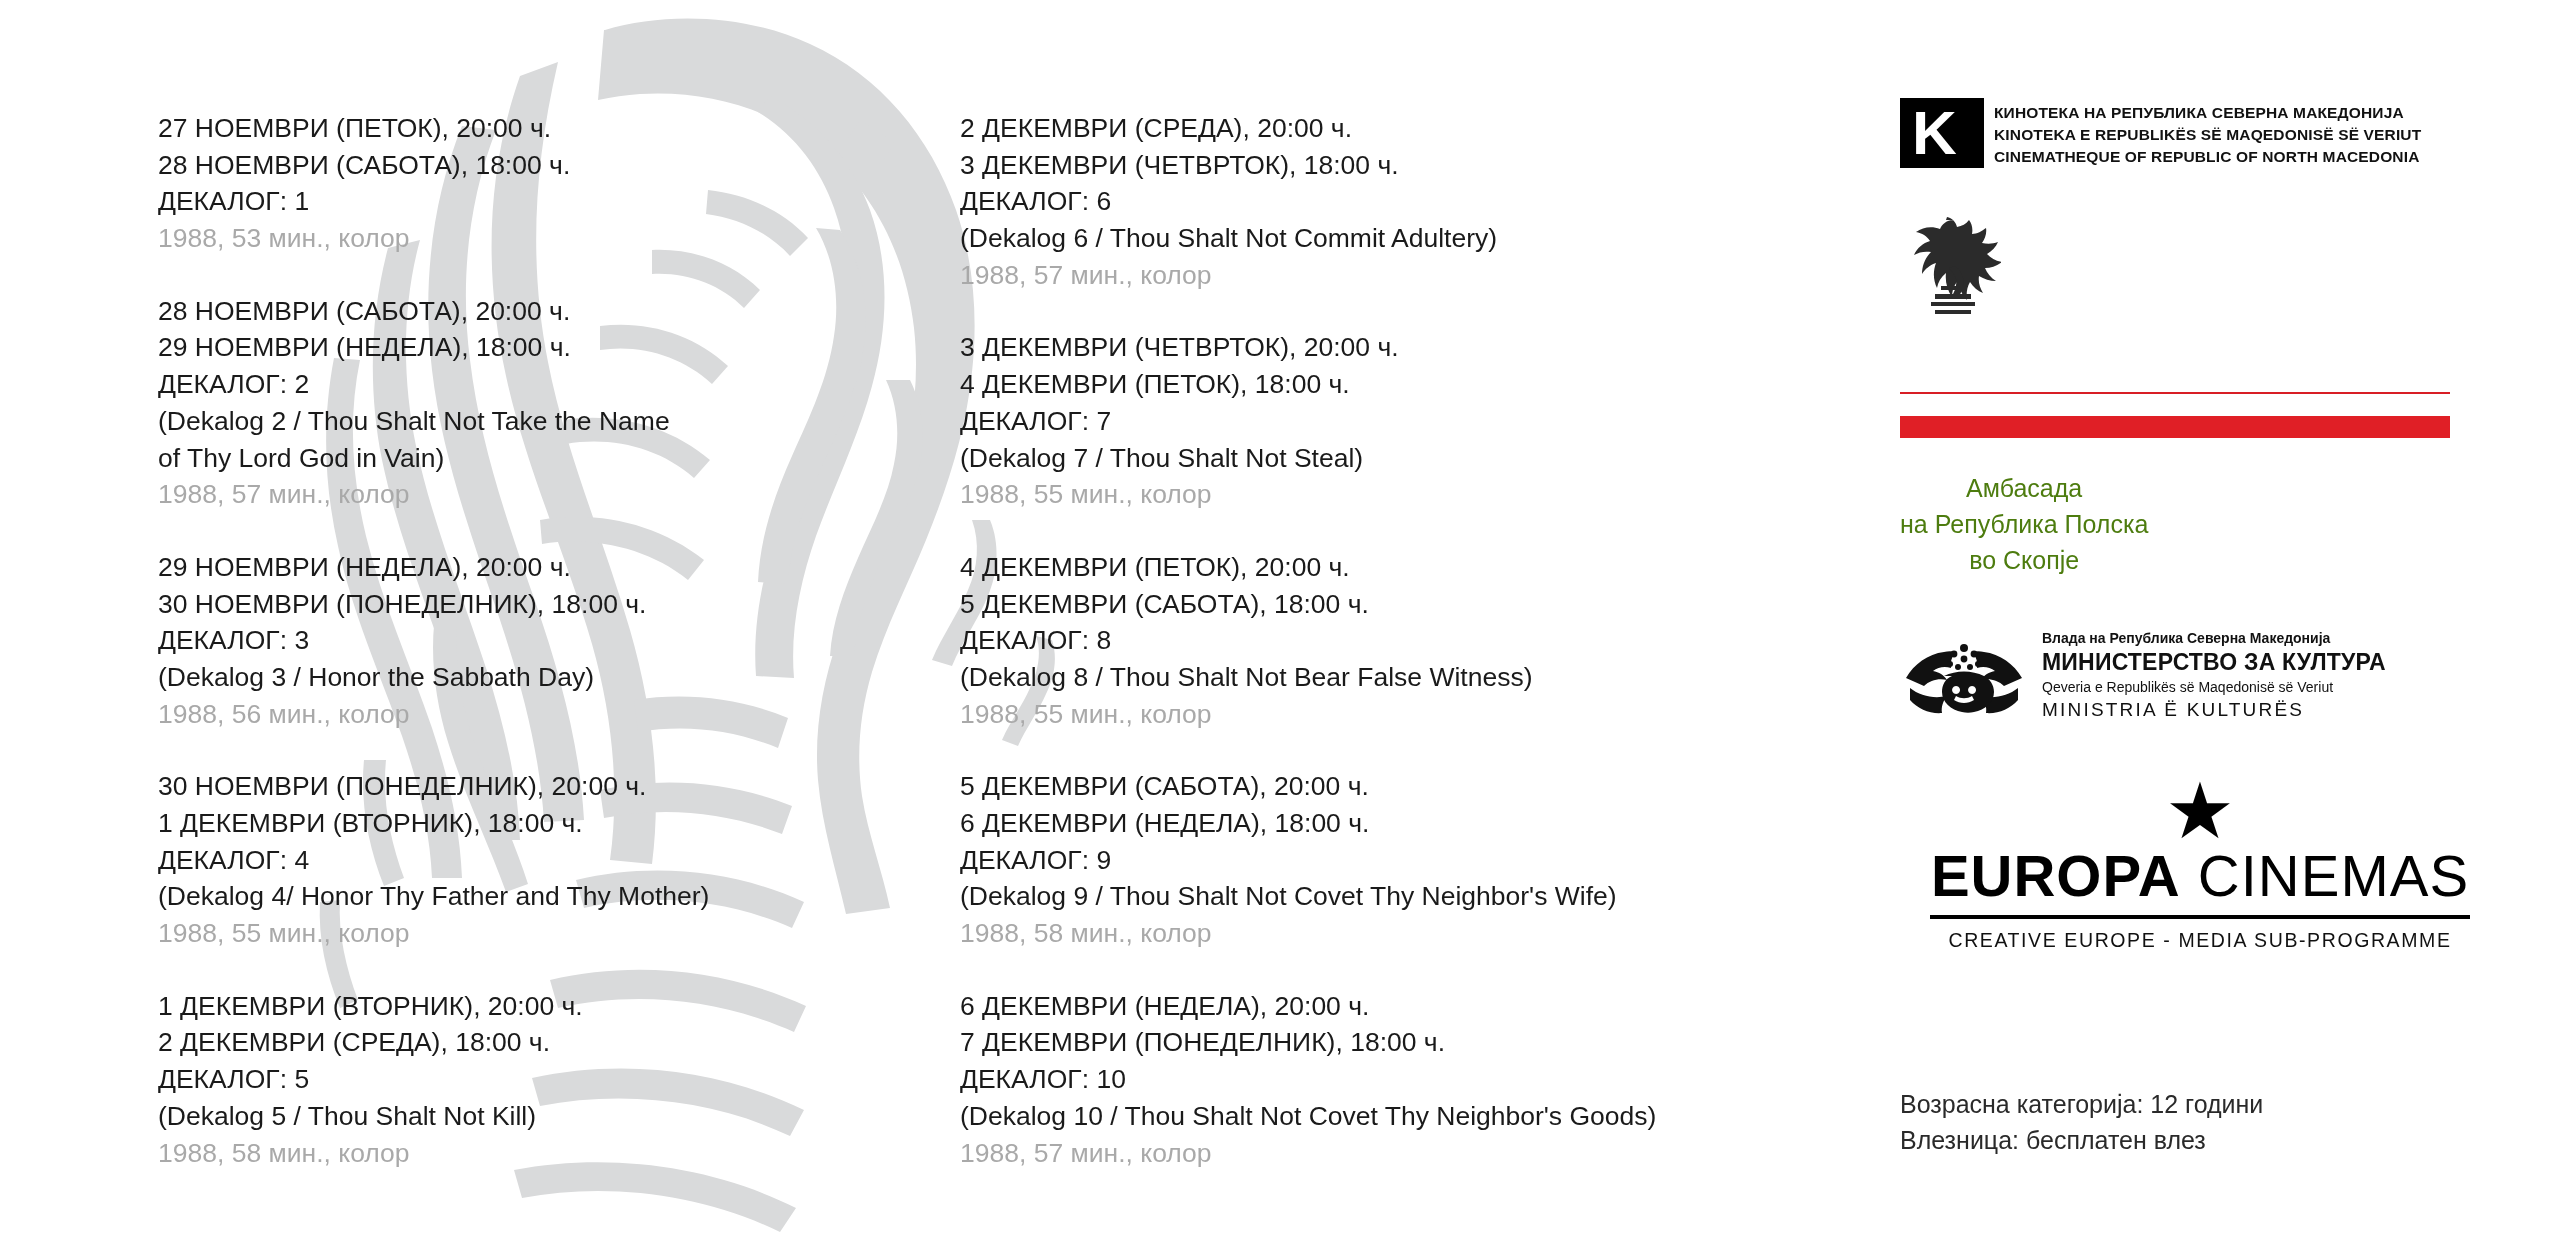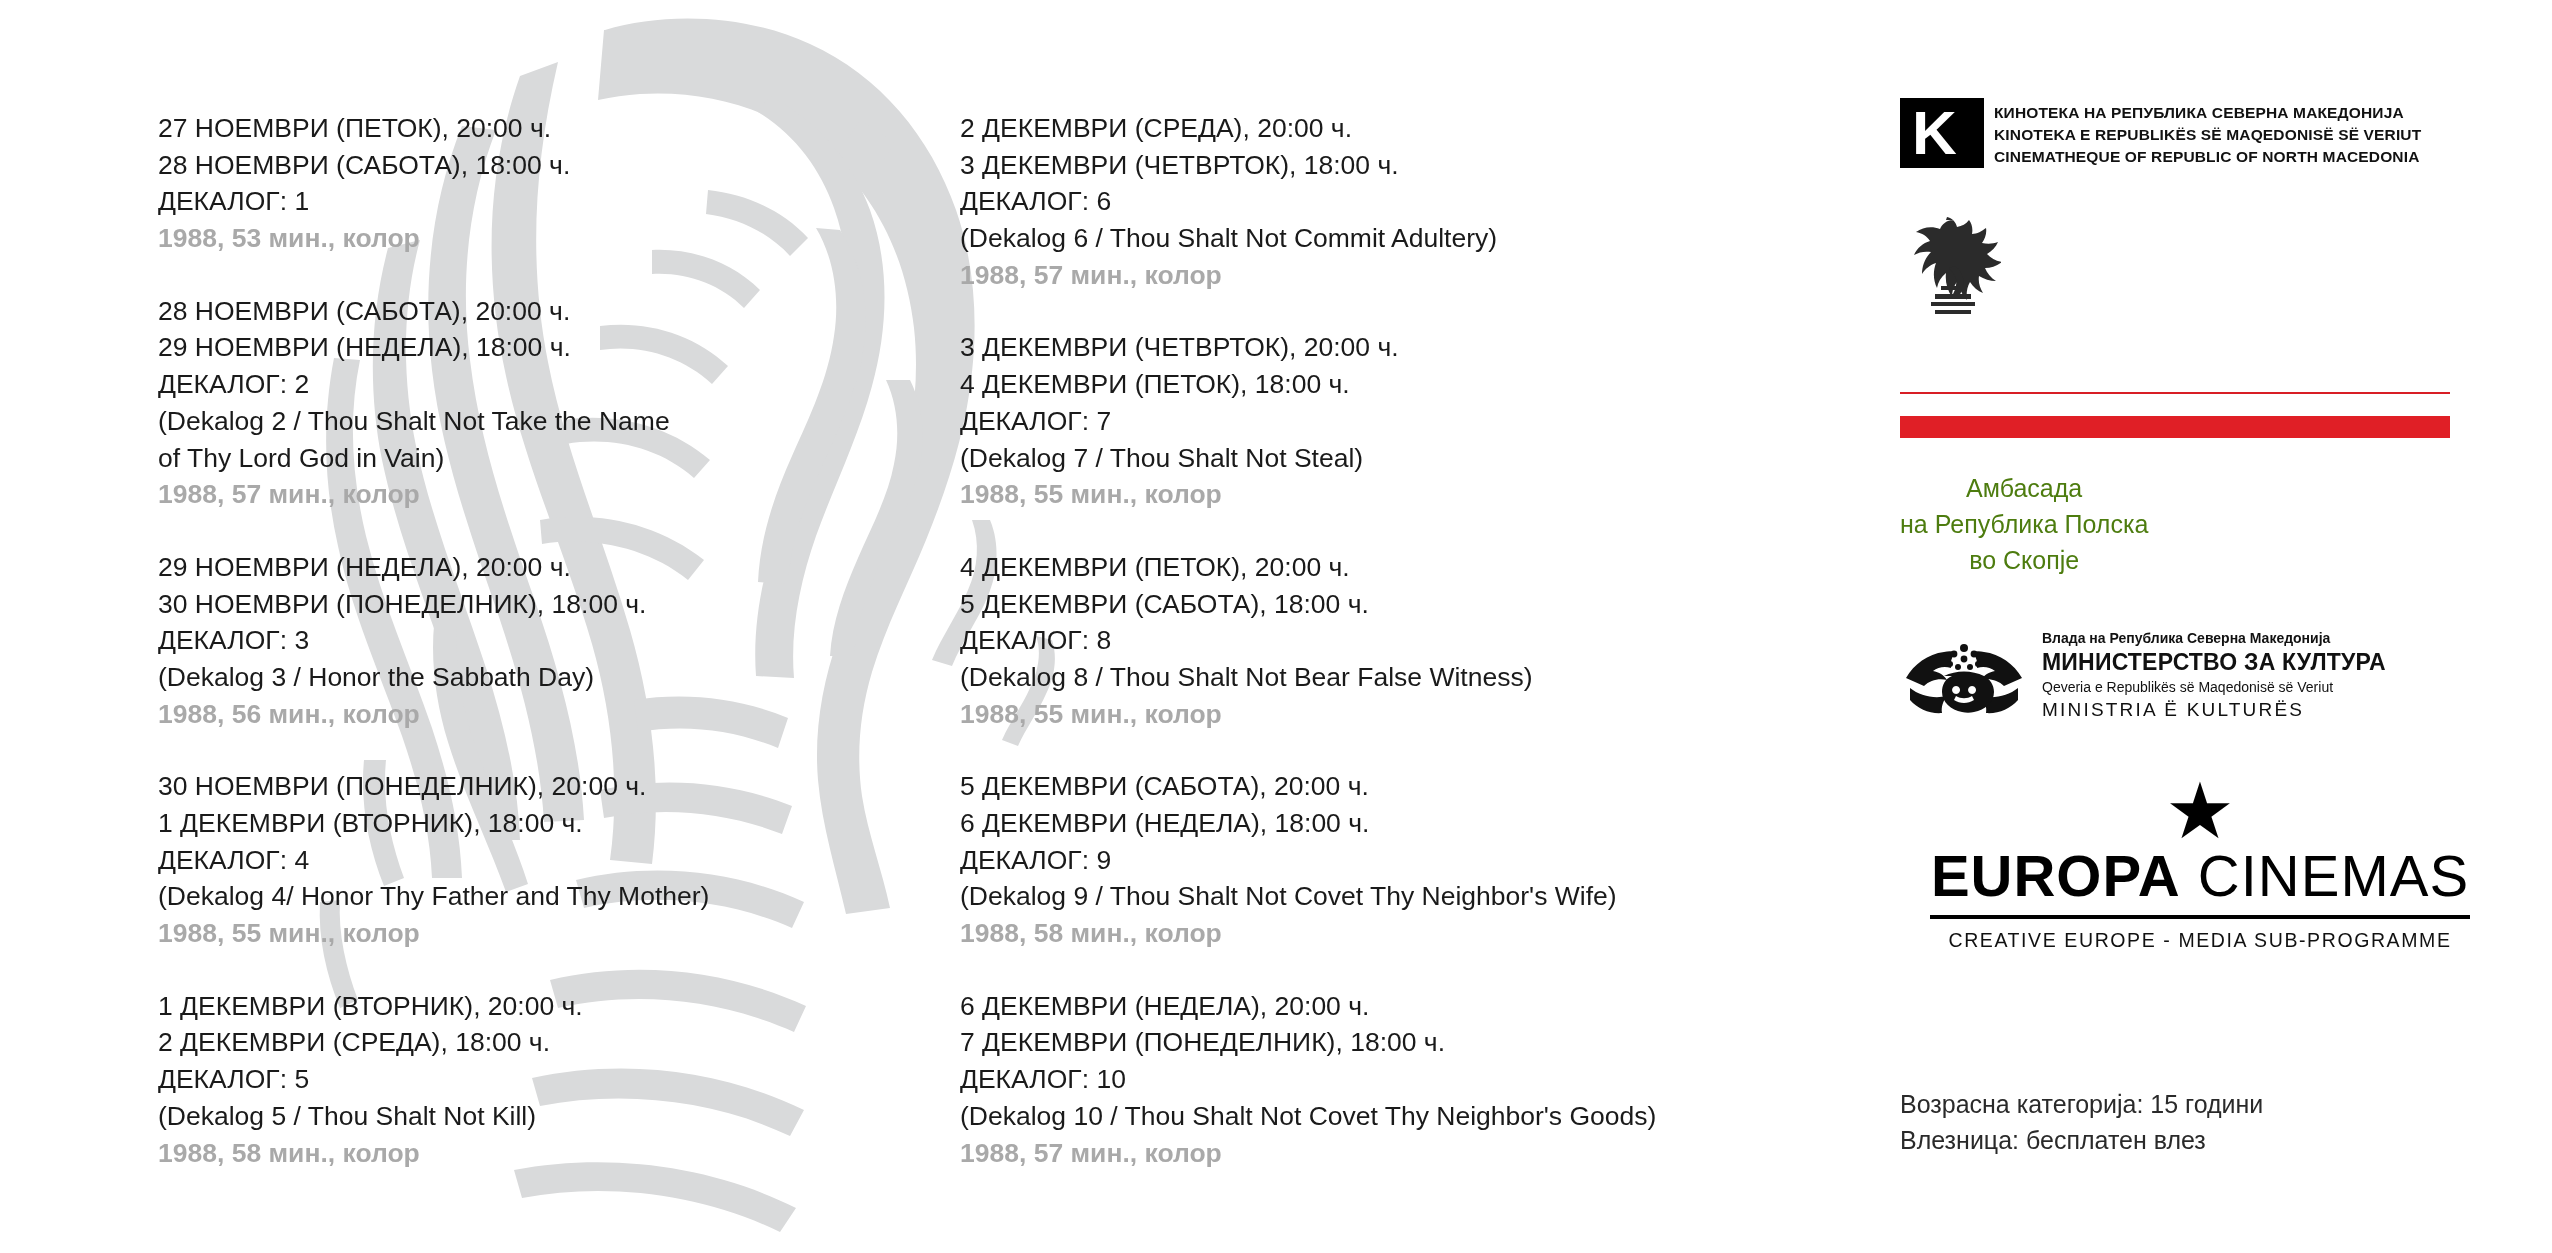"1988, 53 мин., колор" .line.meta { font-weight: bold -> none }
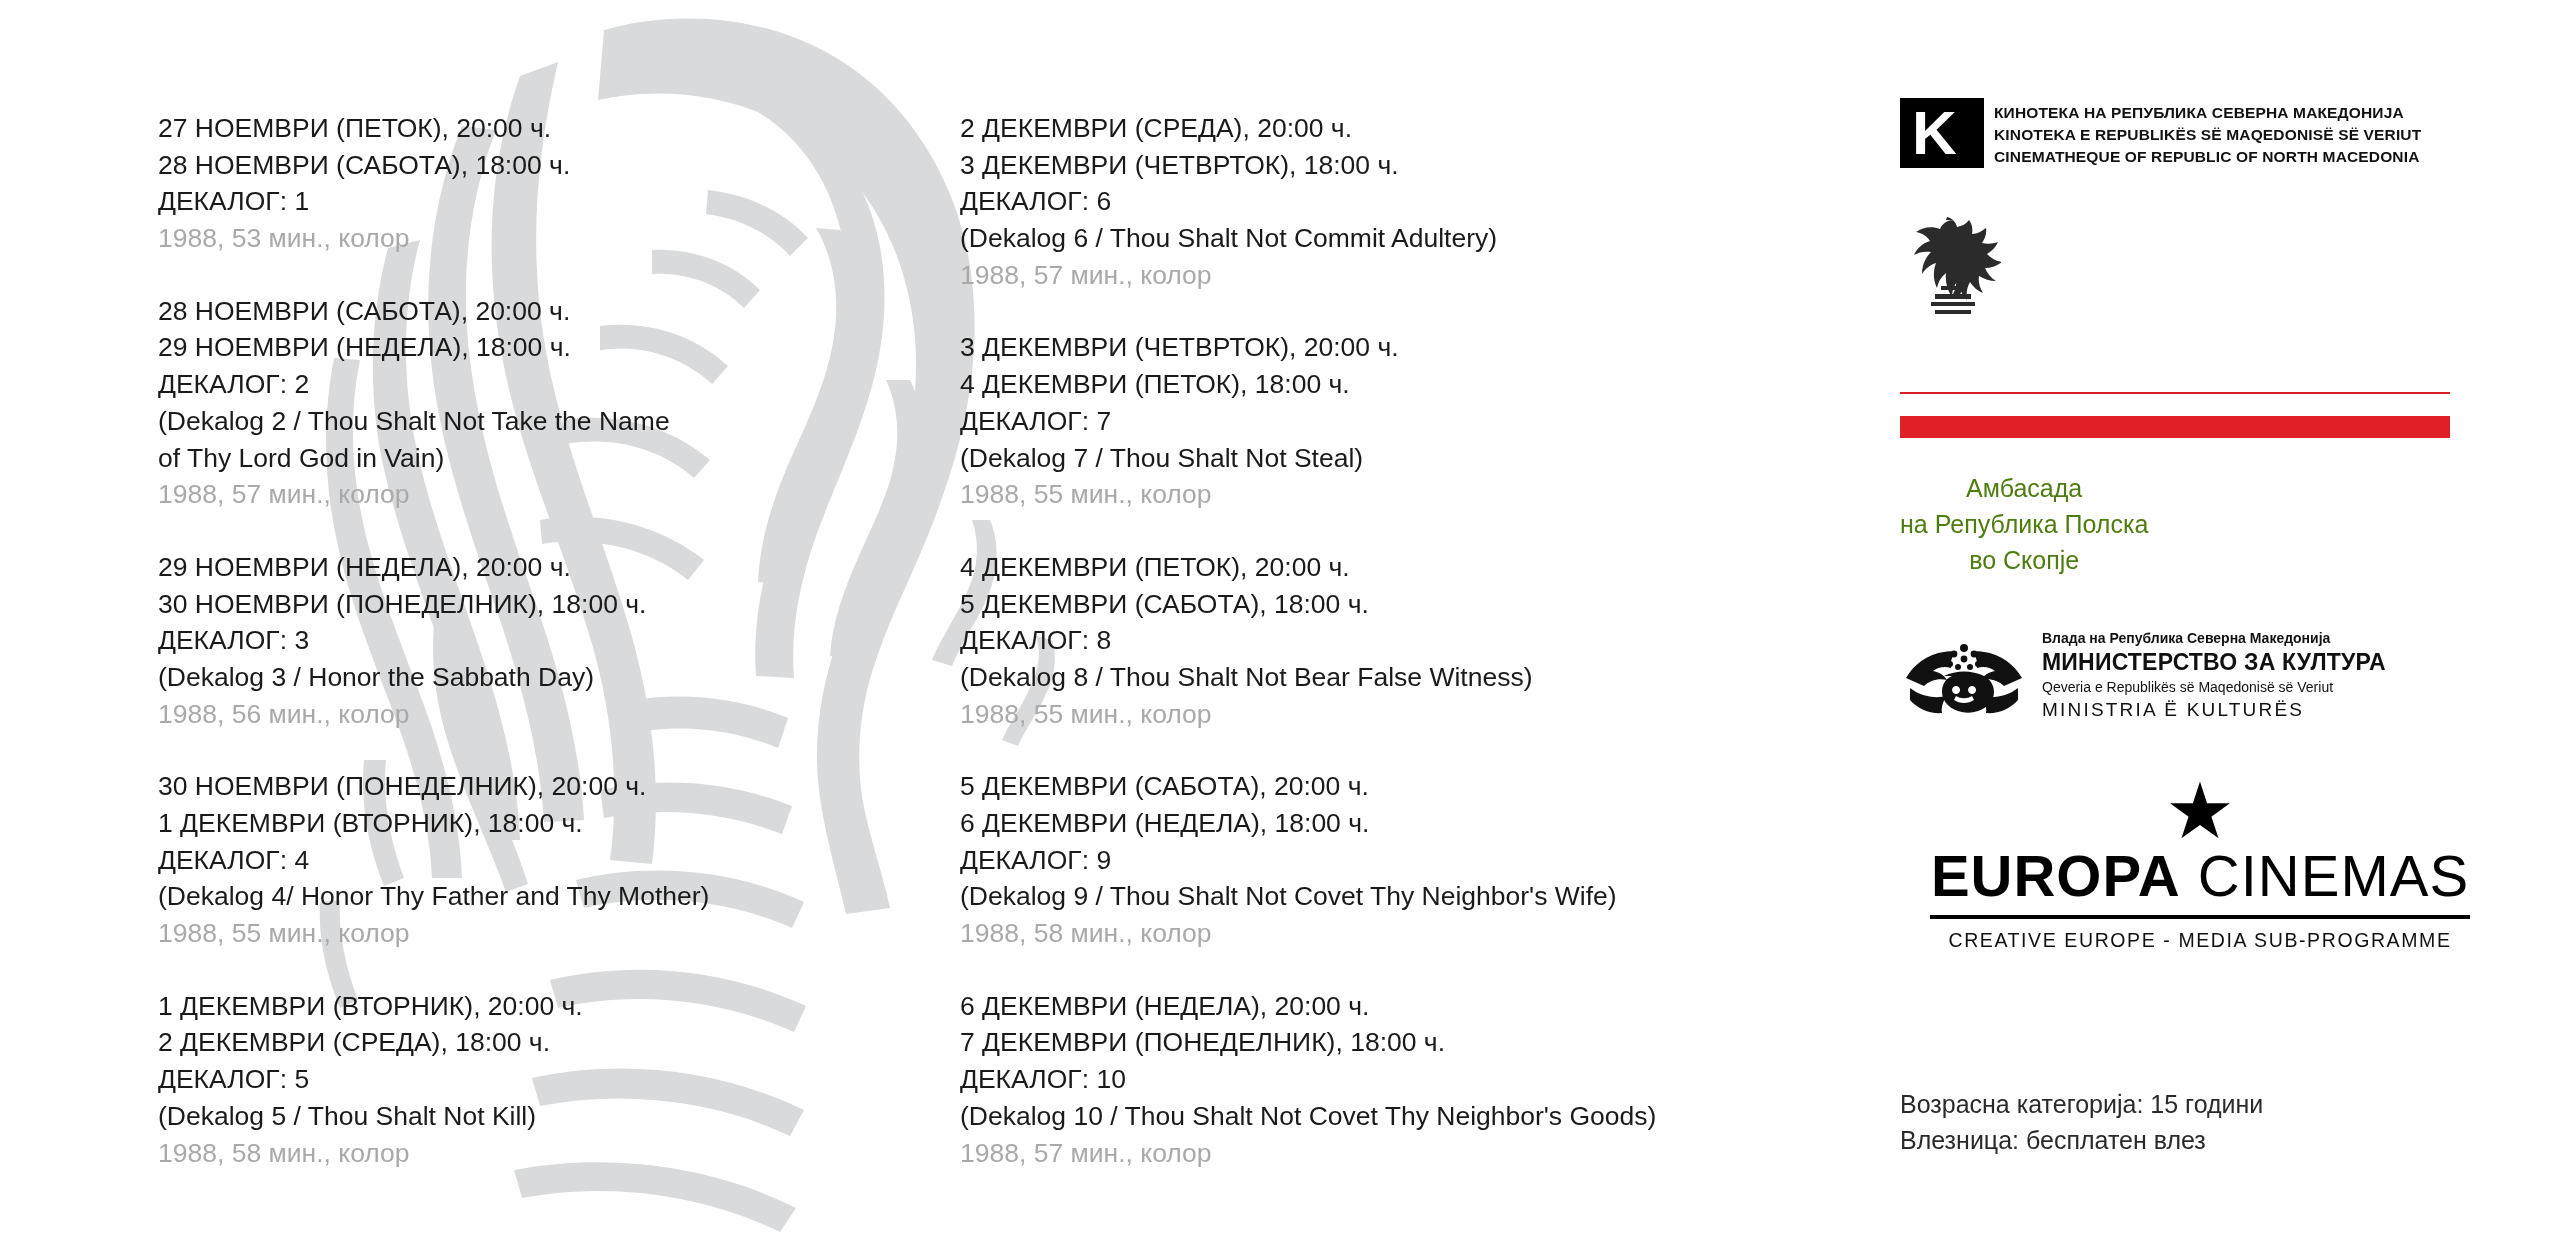"Возрасна категорија: 15 години" div { text: 15 -> 12 }
